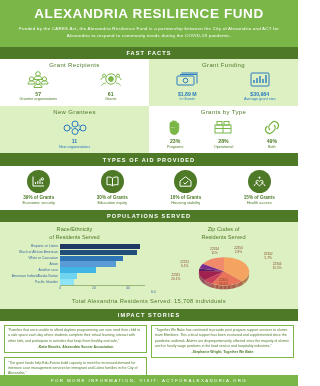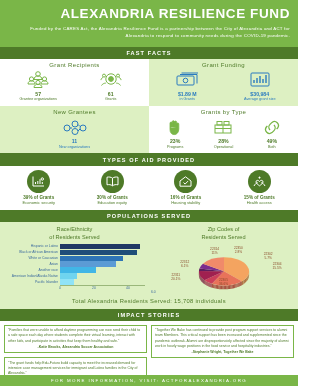"ALEXANDRIA RESILIENCE FUND" .header { text-align: right -> center }
